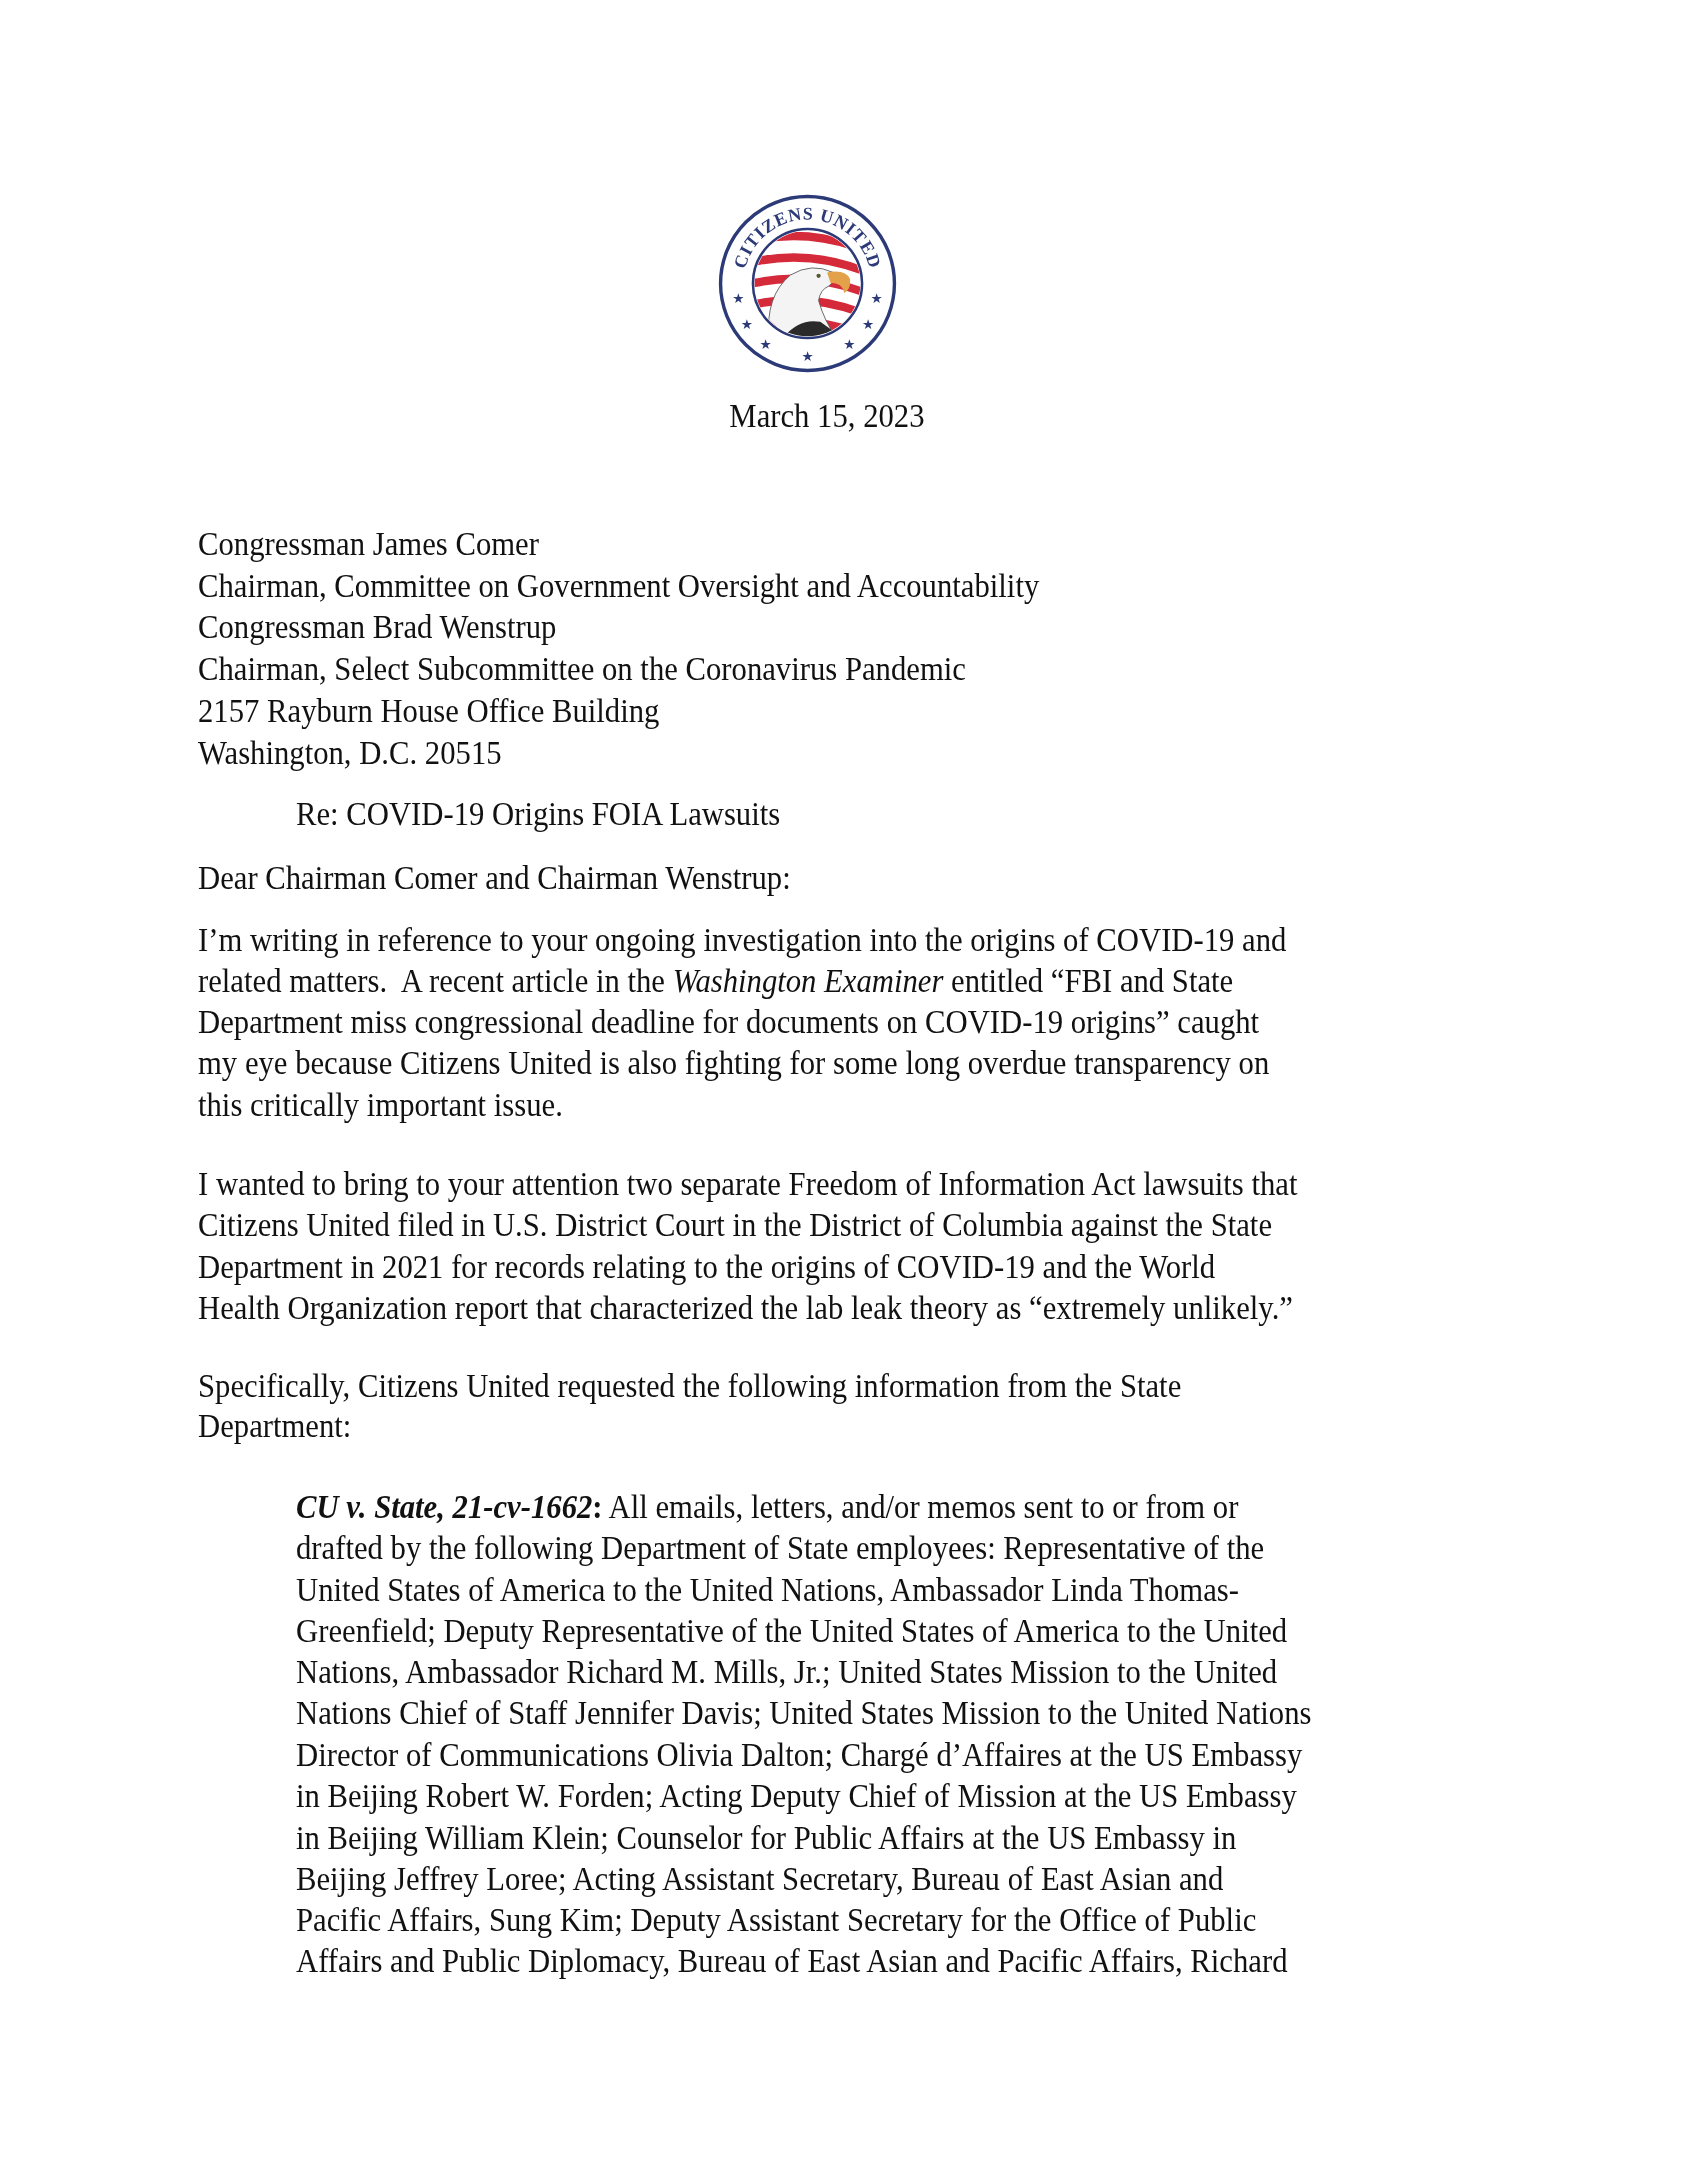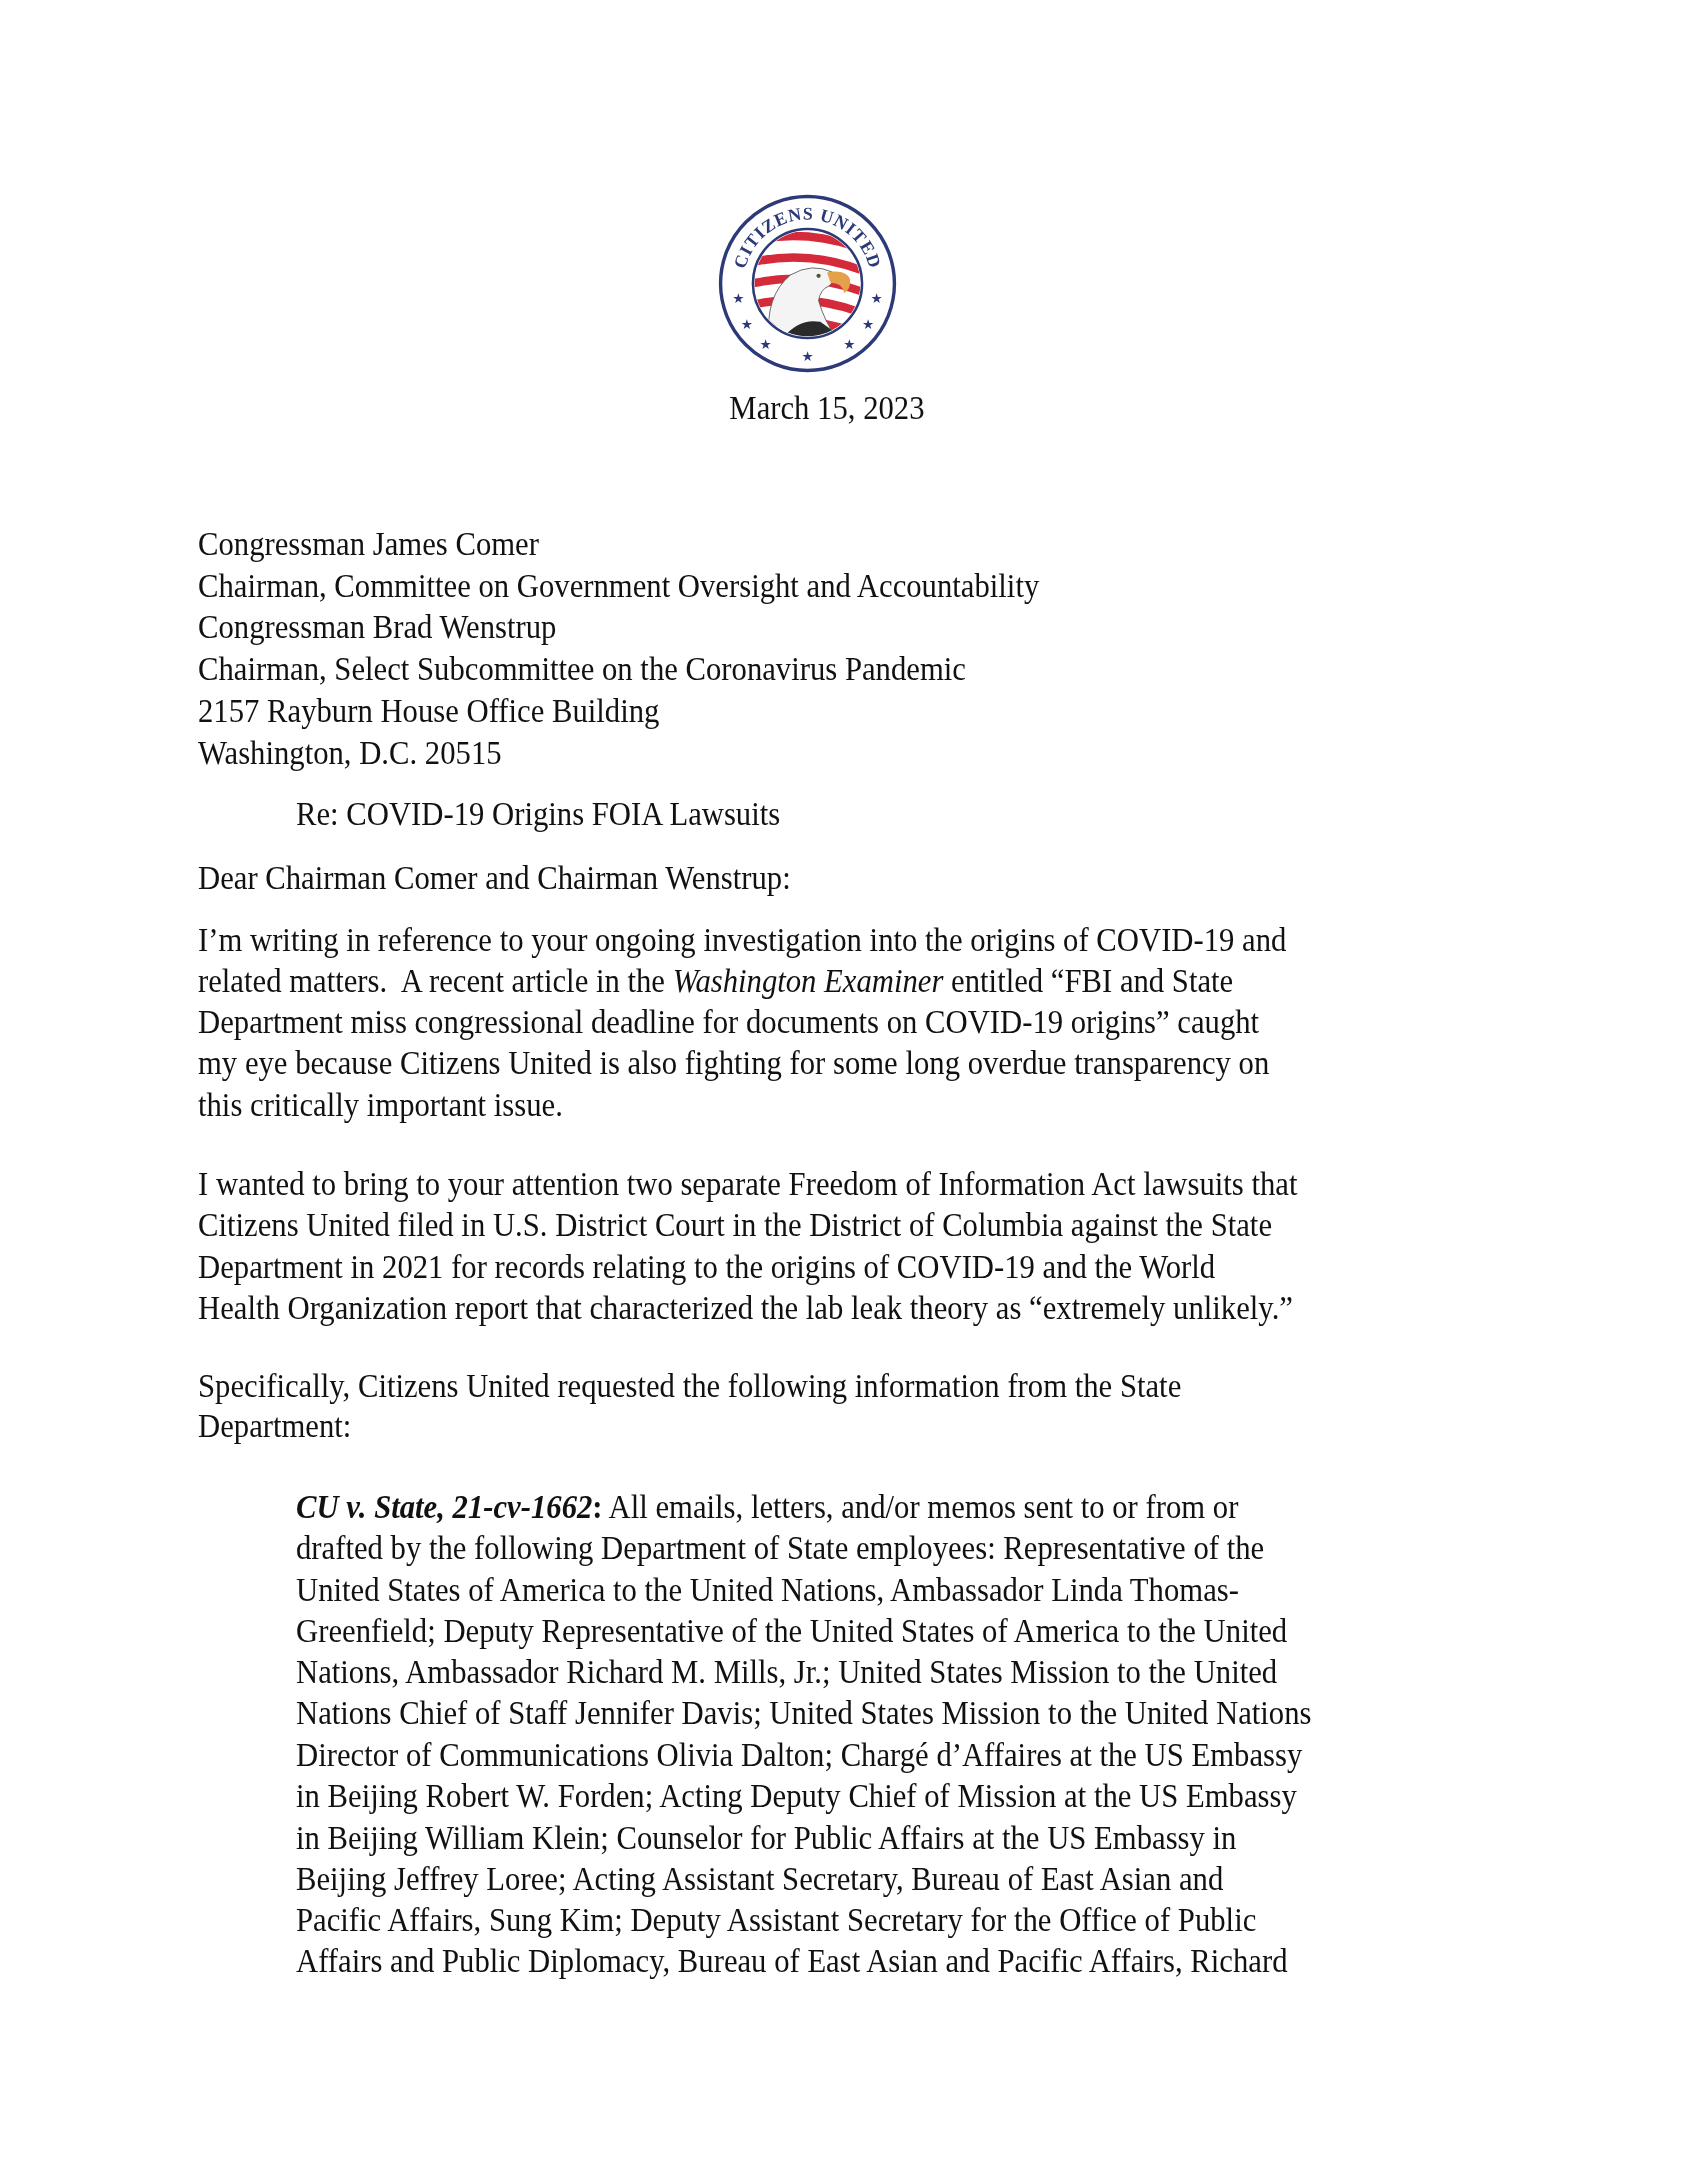"March 15, 2023" div.line { top: 388px -> 396px }
